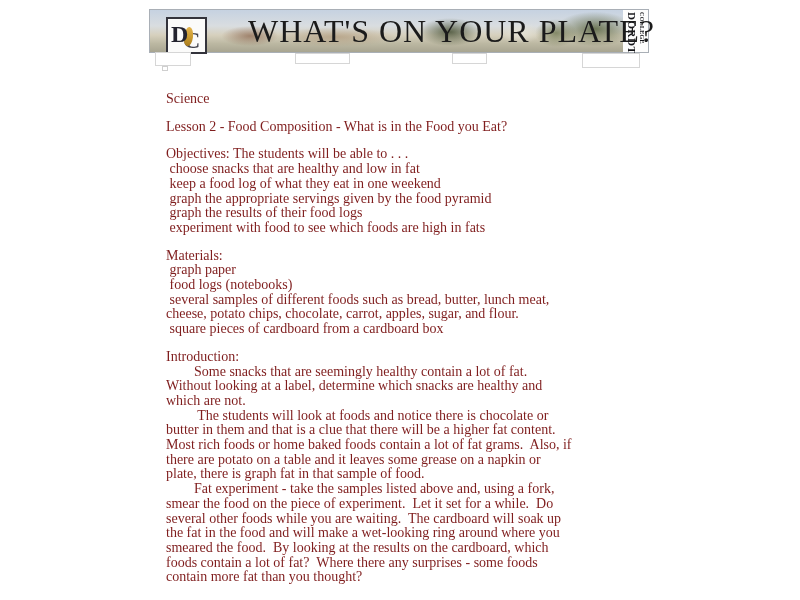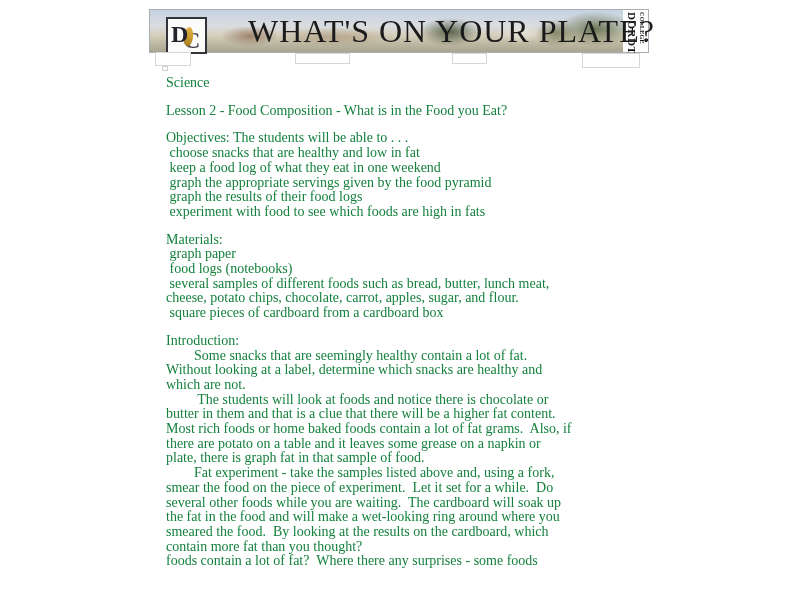"Science" .doc { color: #15803d -> #7f1d1d; top: 76px -> 92px }
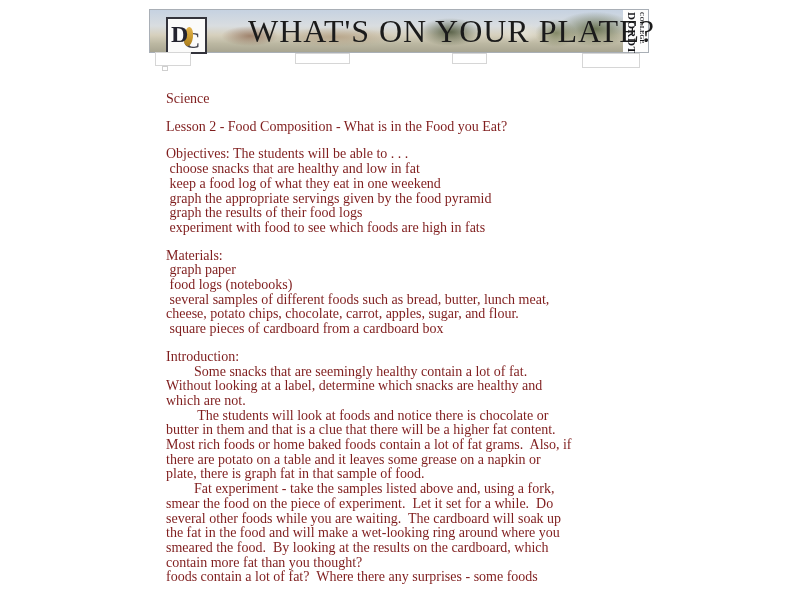"contain more fat than you" div.line { order: before "foods contain a lot of" -> after "foods contain a lot of" }
